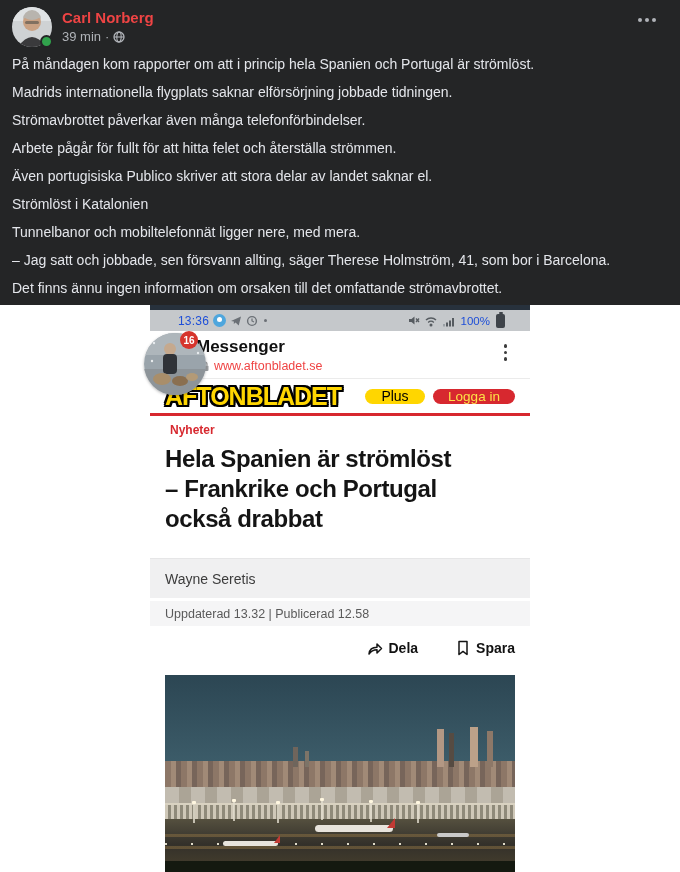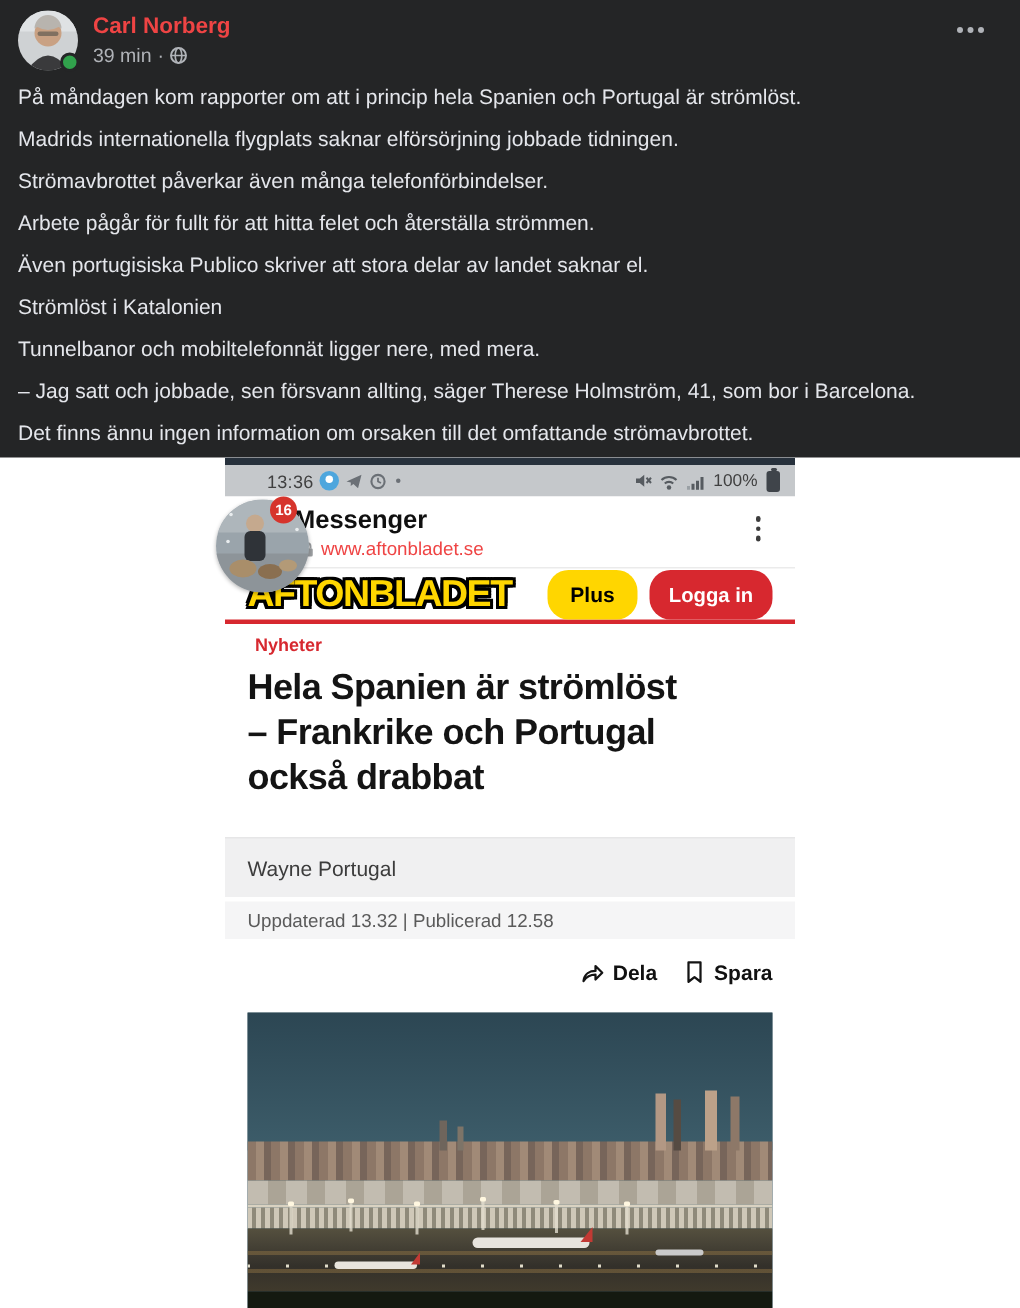"13:36" .statusbar { color: #404040 -> #1d4ed8; padding: 0 10px 0 28px -> 0 25px 0 28px }
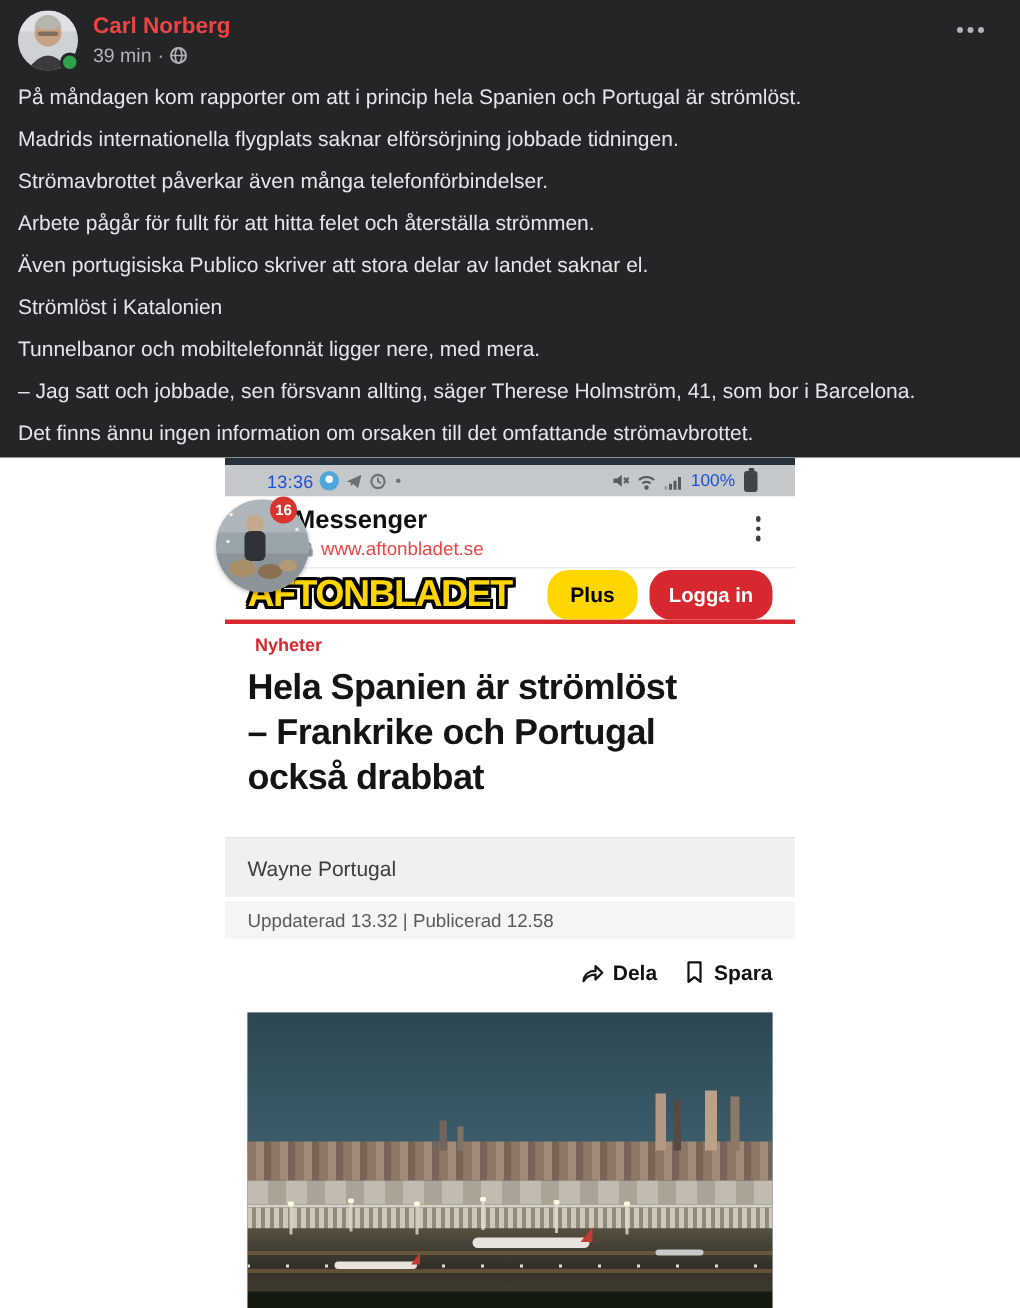"Plus" .pill { font-weight: bold -> normal; height: 33px -> 15px }
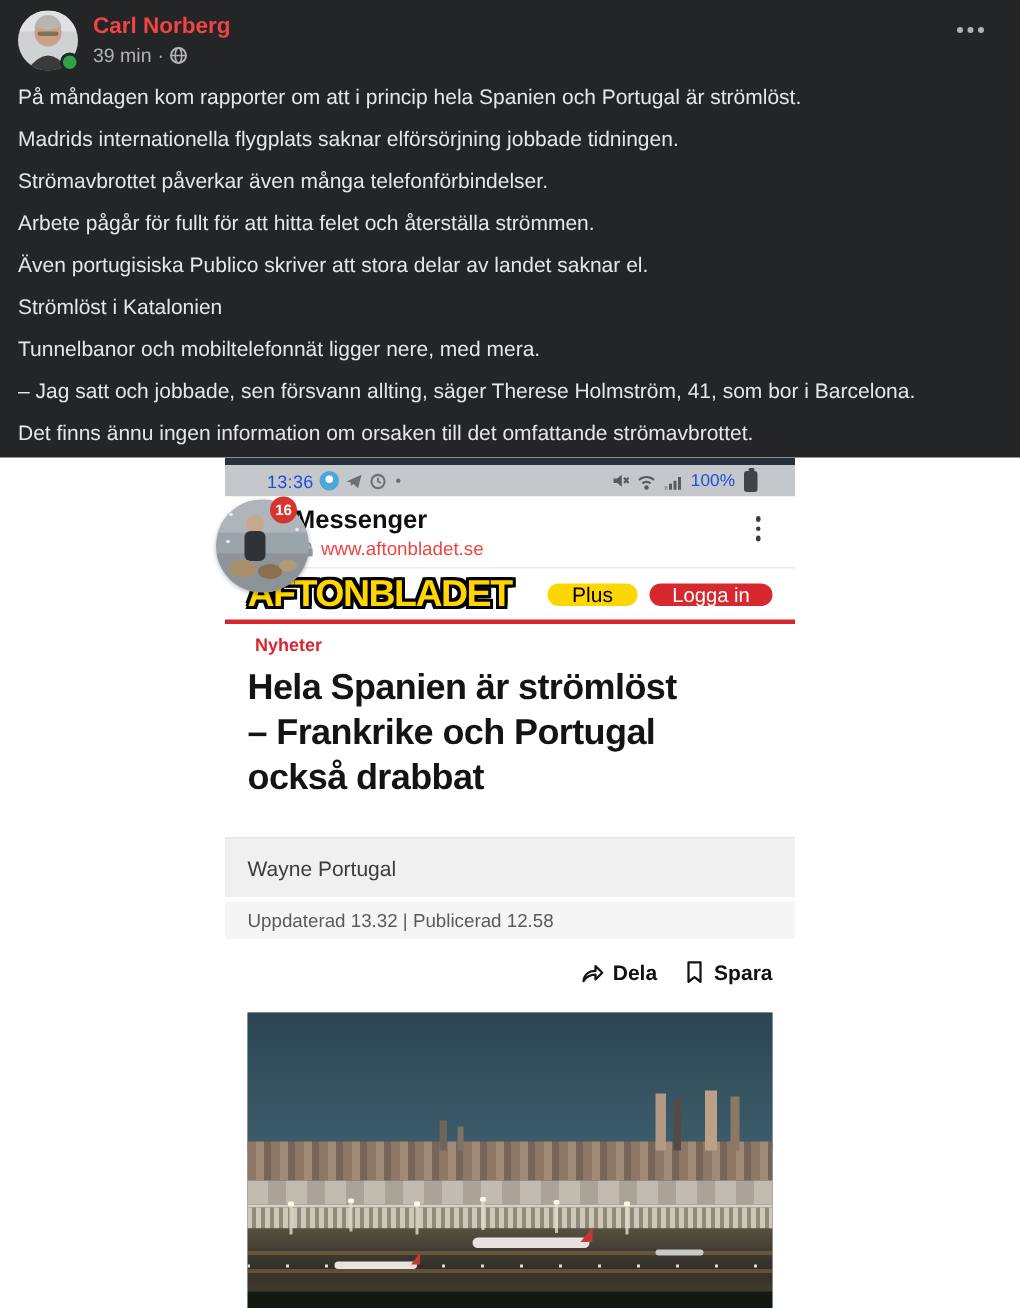"Logga in" .pill-login { color: #ffffff -> #fde047 }
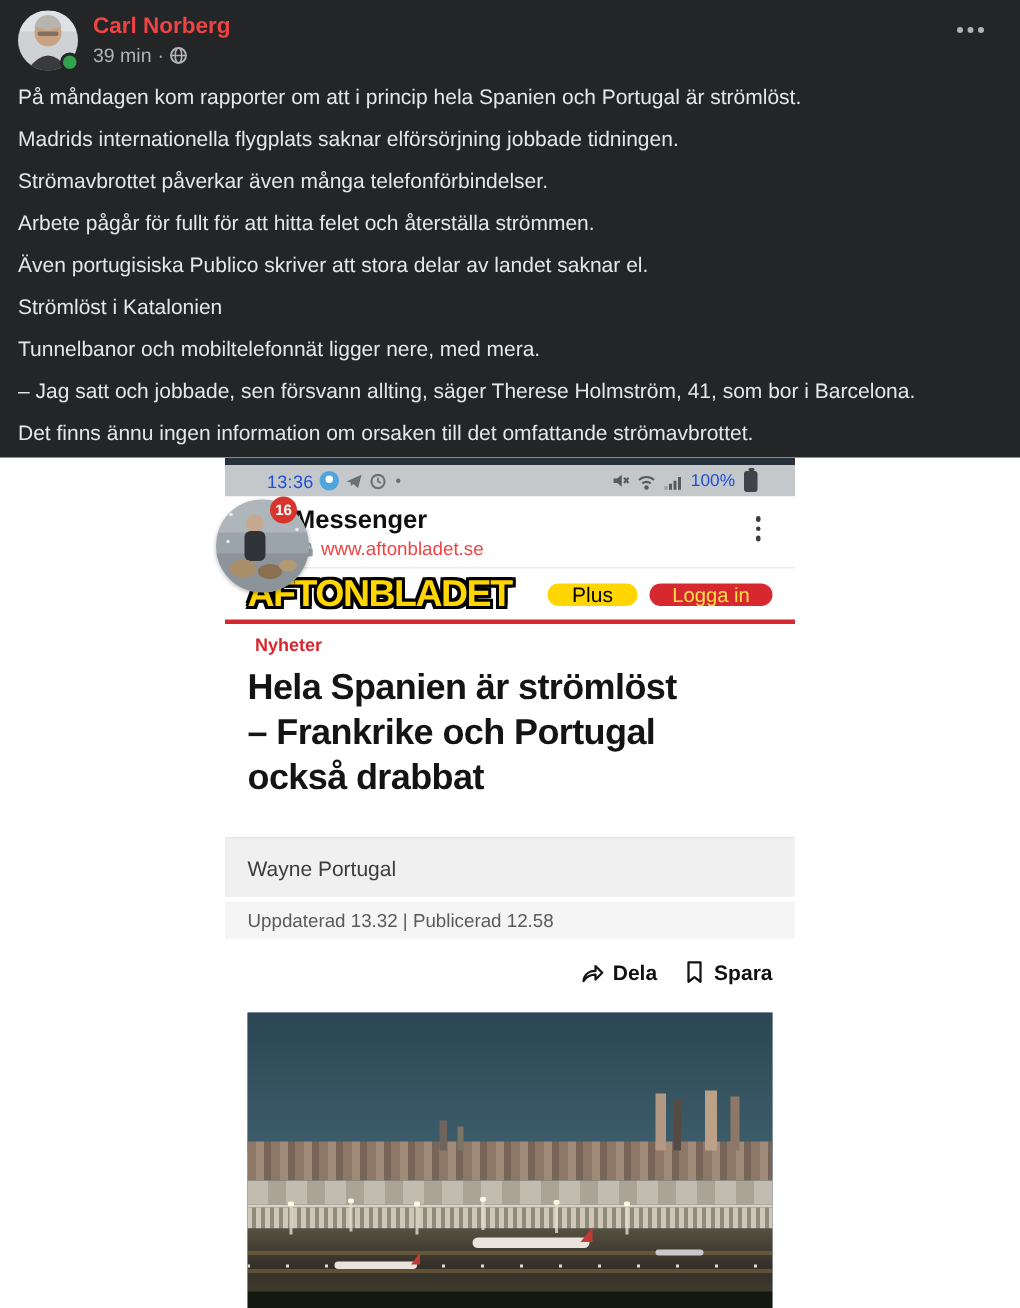"Wayne Portugal" span { text: Portugal -> Seretis }
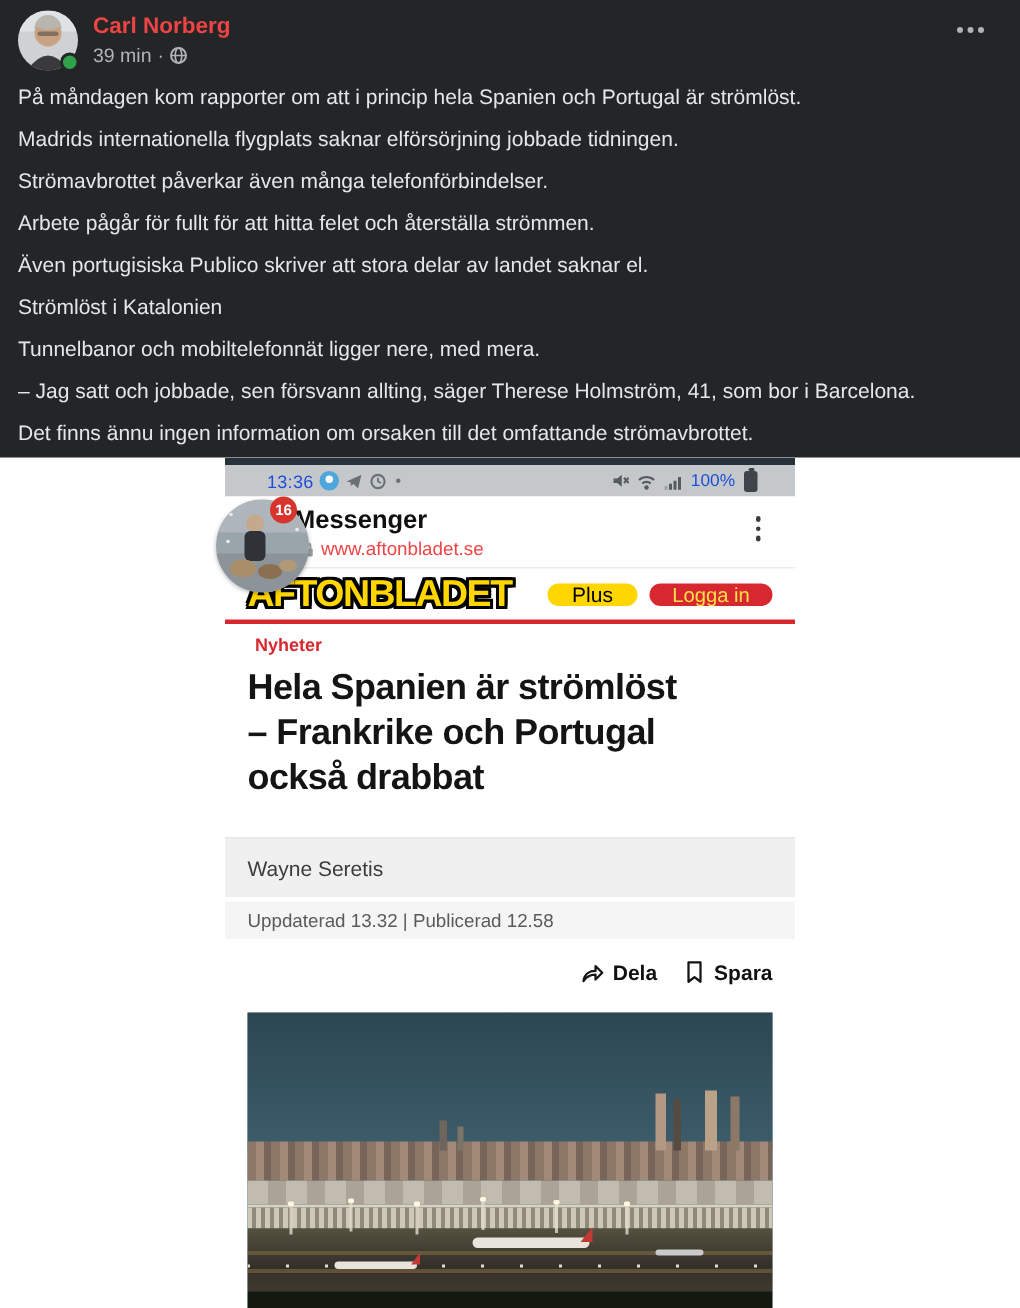"Dela" .share-row { gap: 18px -> 38px }
